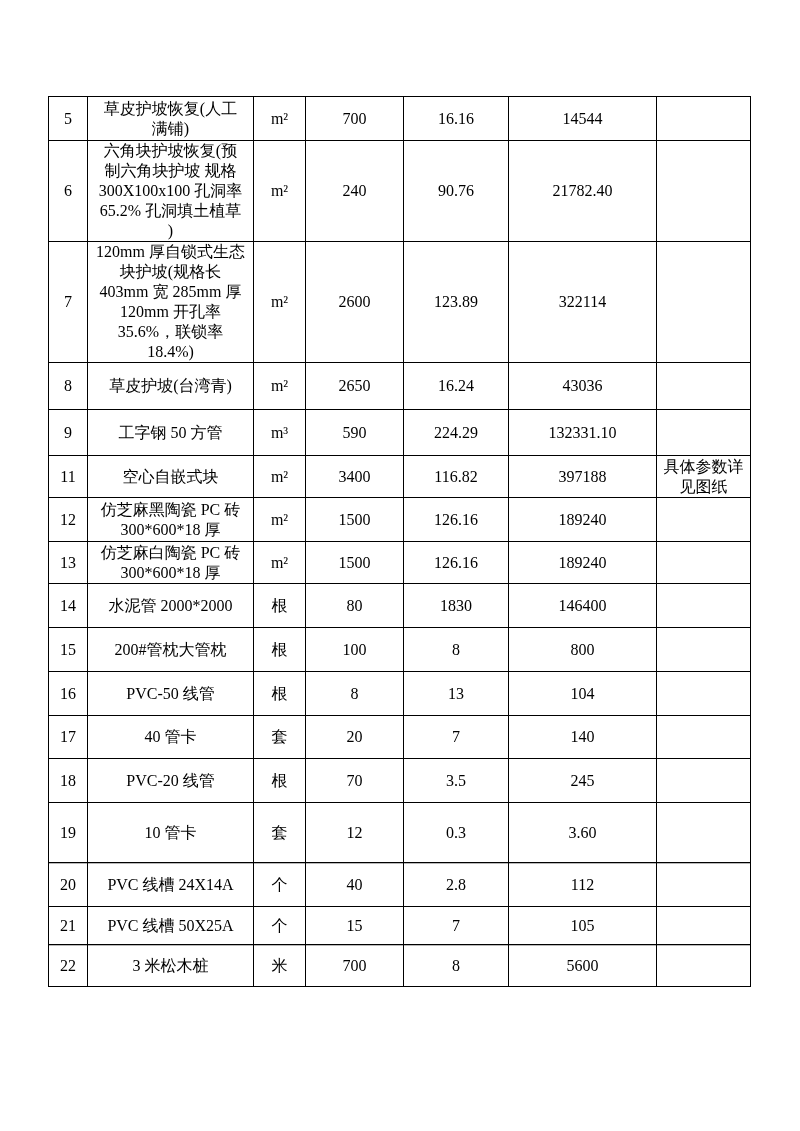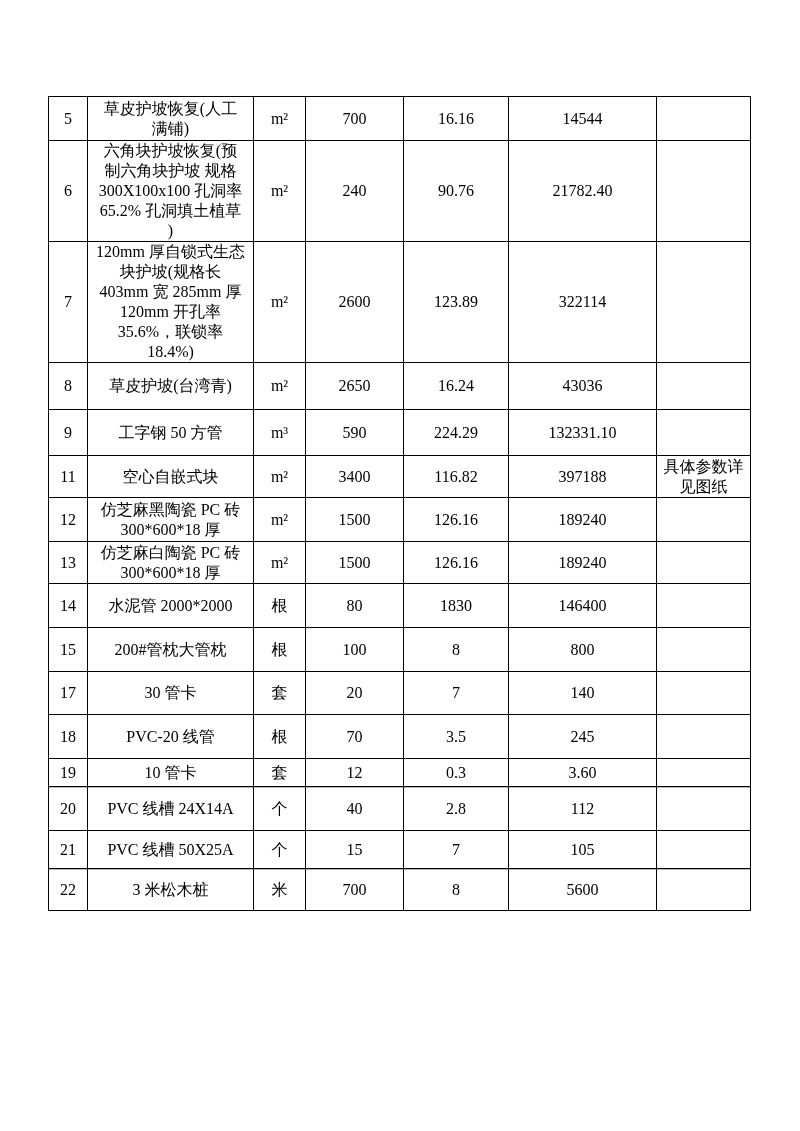"16" tr { html: none -> <tr> <td>16</td> <td>PVC-50 线管</td> <td>根</td> <td>8</td> <td>13</td> <td>104</td> <td></td> </tr> }
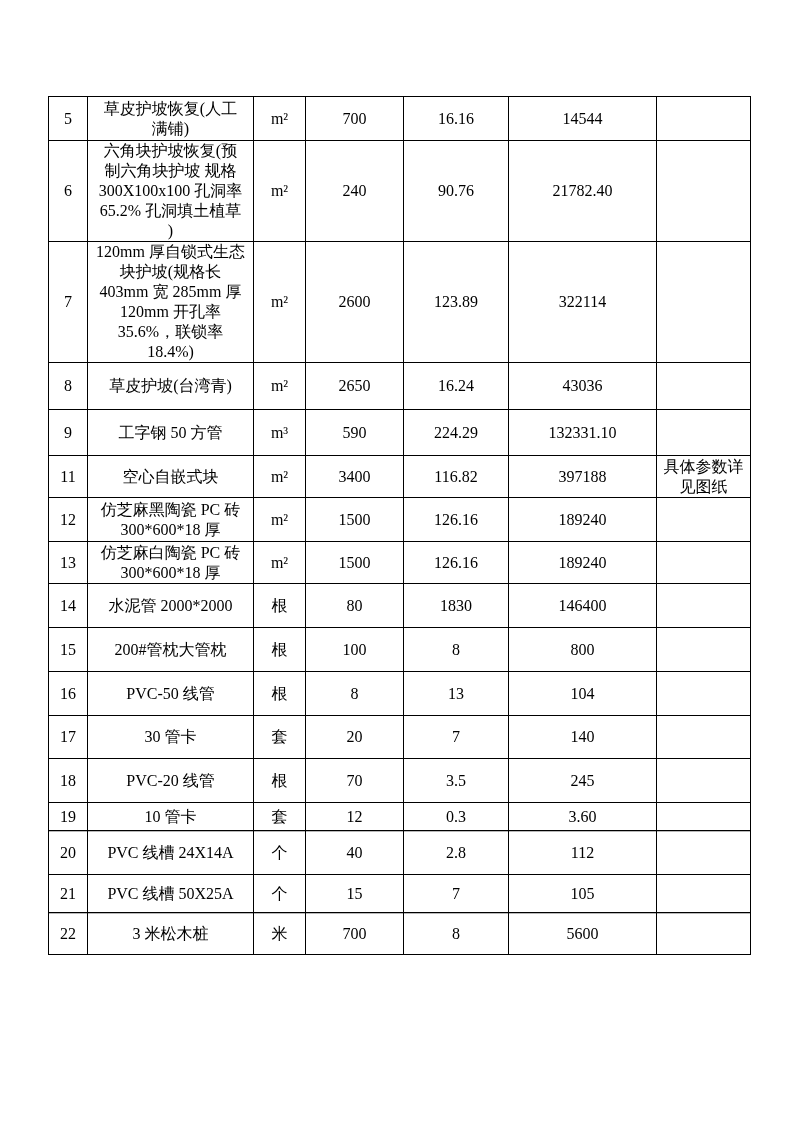"30 管卡" td.desc { text: 30 -> 40 }
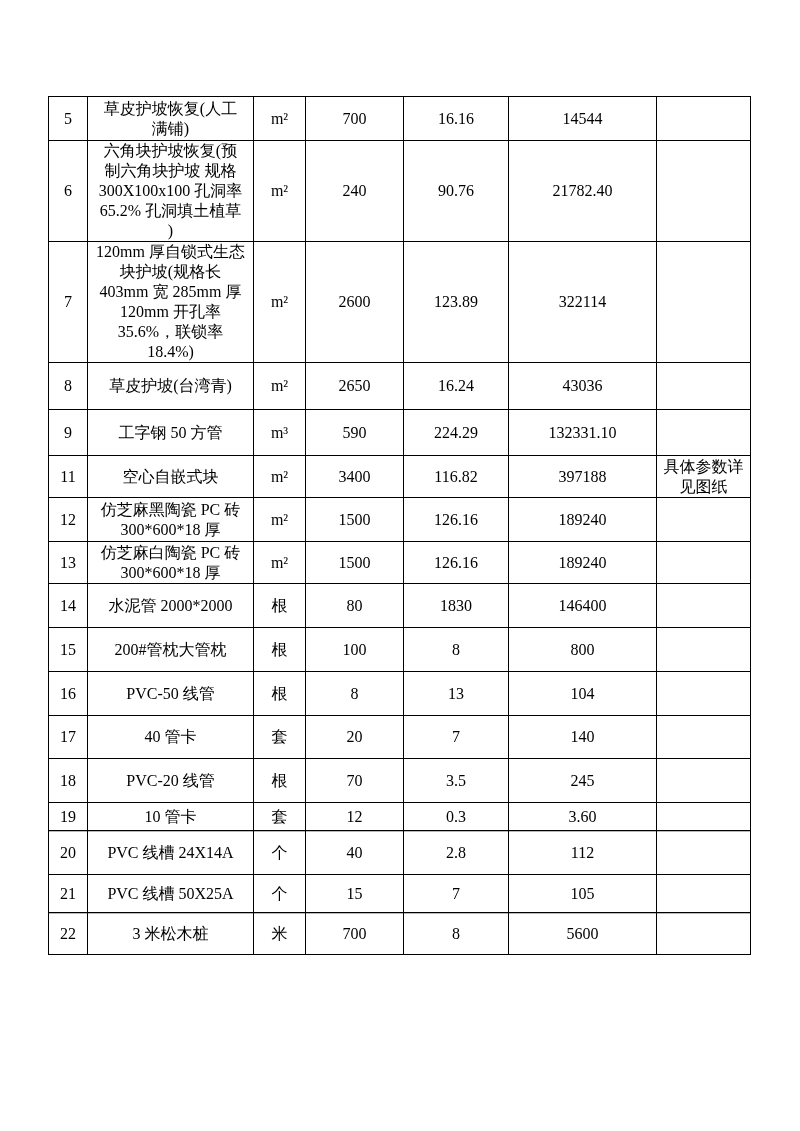"19" tr { height: 28px -> 60px }
